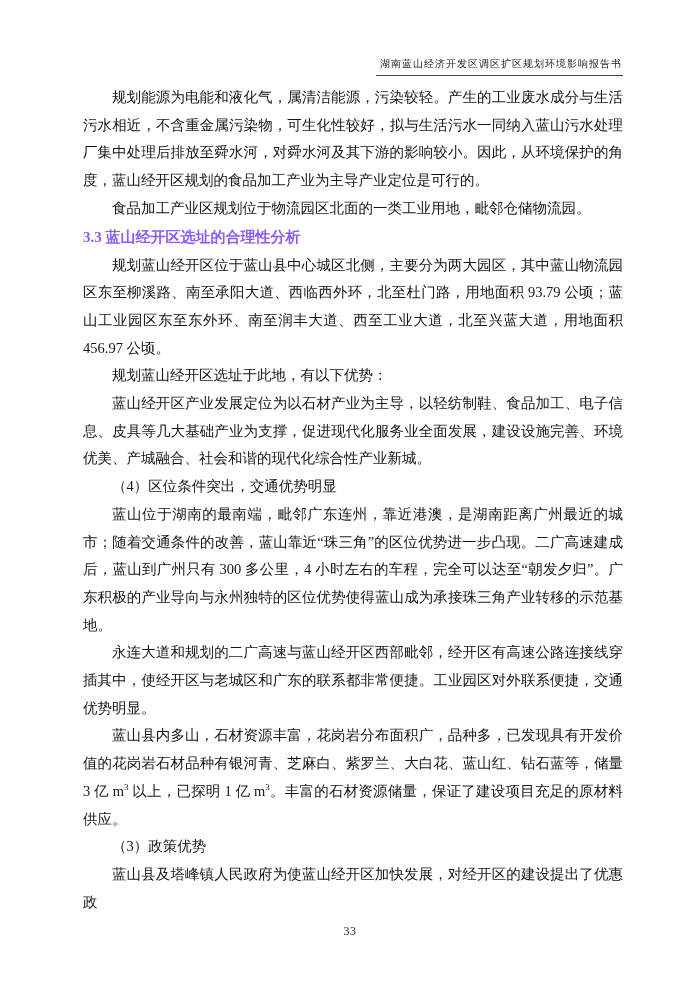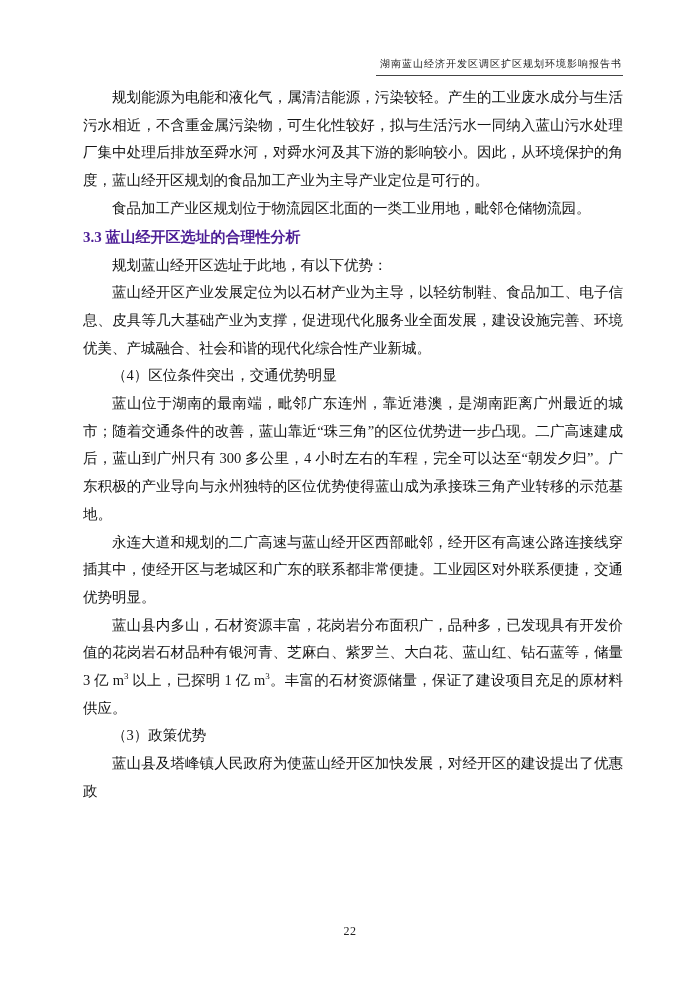"3.3 蓝山经开区选址的合理性分析" .section-heading { color: #4c1d95 -> #8b5cf6 }
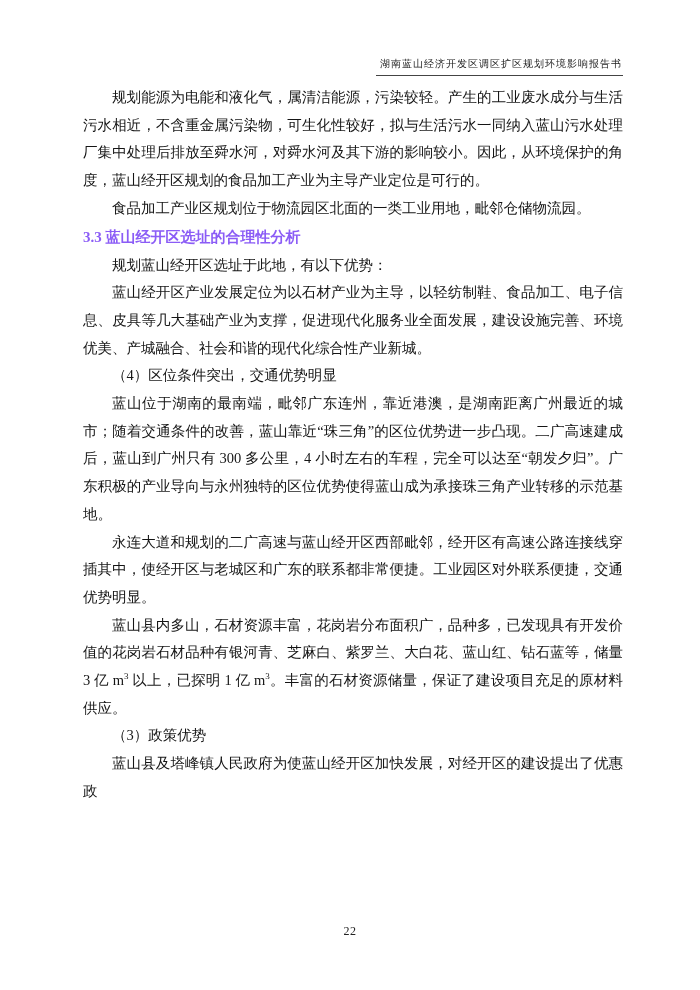"规划蓝山经开区位于蓝山县中心城区北侧，主要分为两大园区，其中蓝山物流园区东至柳溪" p.indent { html: none -> <p>规划蓝山经开区位于蓝山县中心城区北侧，主要分为两大园区，其中蓝山物流园区东至柳溪路、南至承阳大道、西临西外环，北至杜门路，用地面积 93.79 公顷；蓝山工业园区东至东外环、南至润丰大道、西至工业大道，北至兴蓝大道，用地面积 456.97 公顷。</p> }
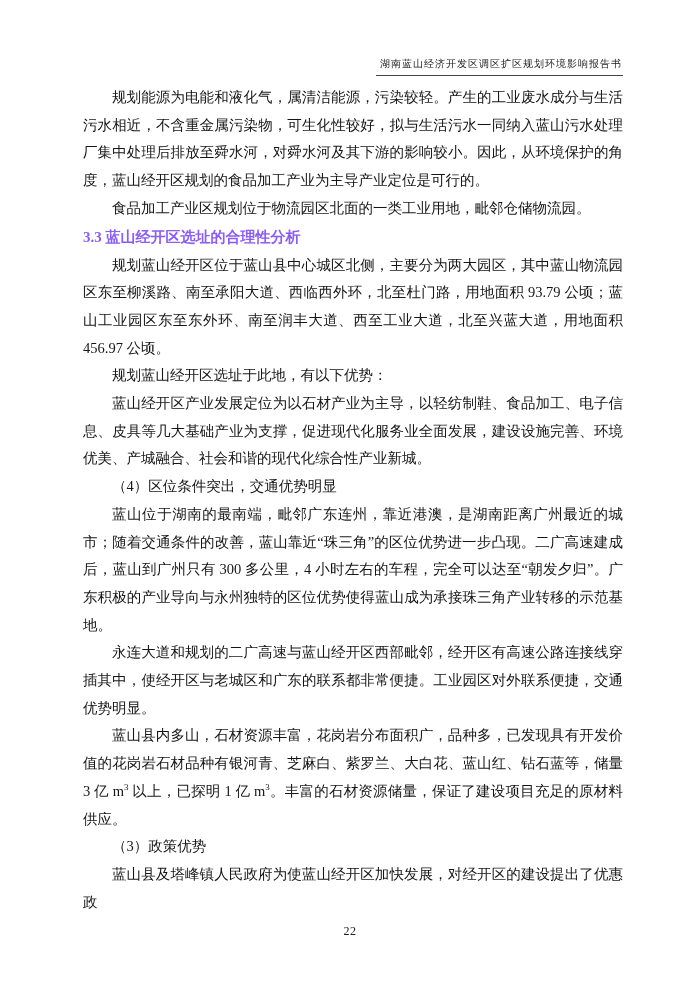"22" span.page-number { text: 22 -> 33 }
